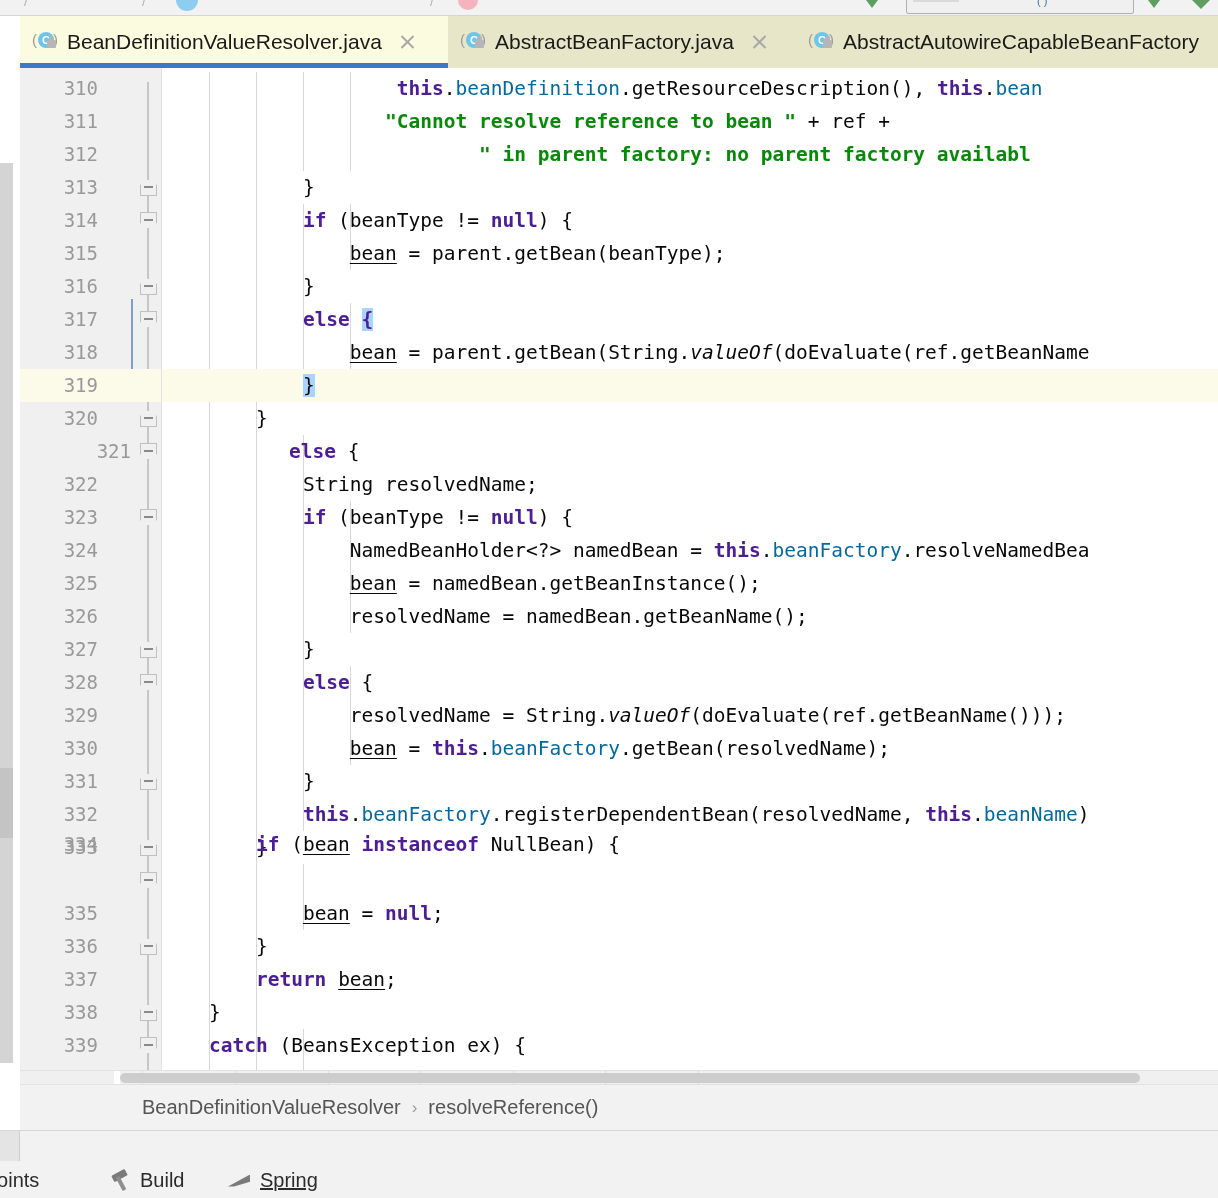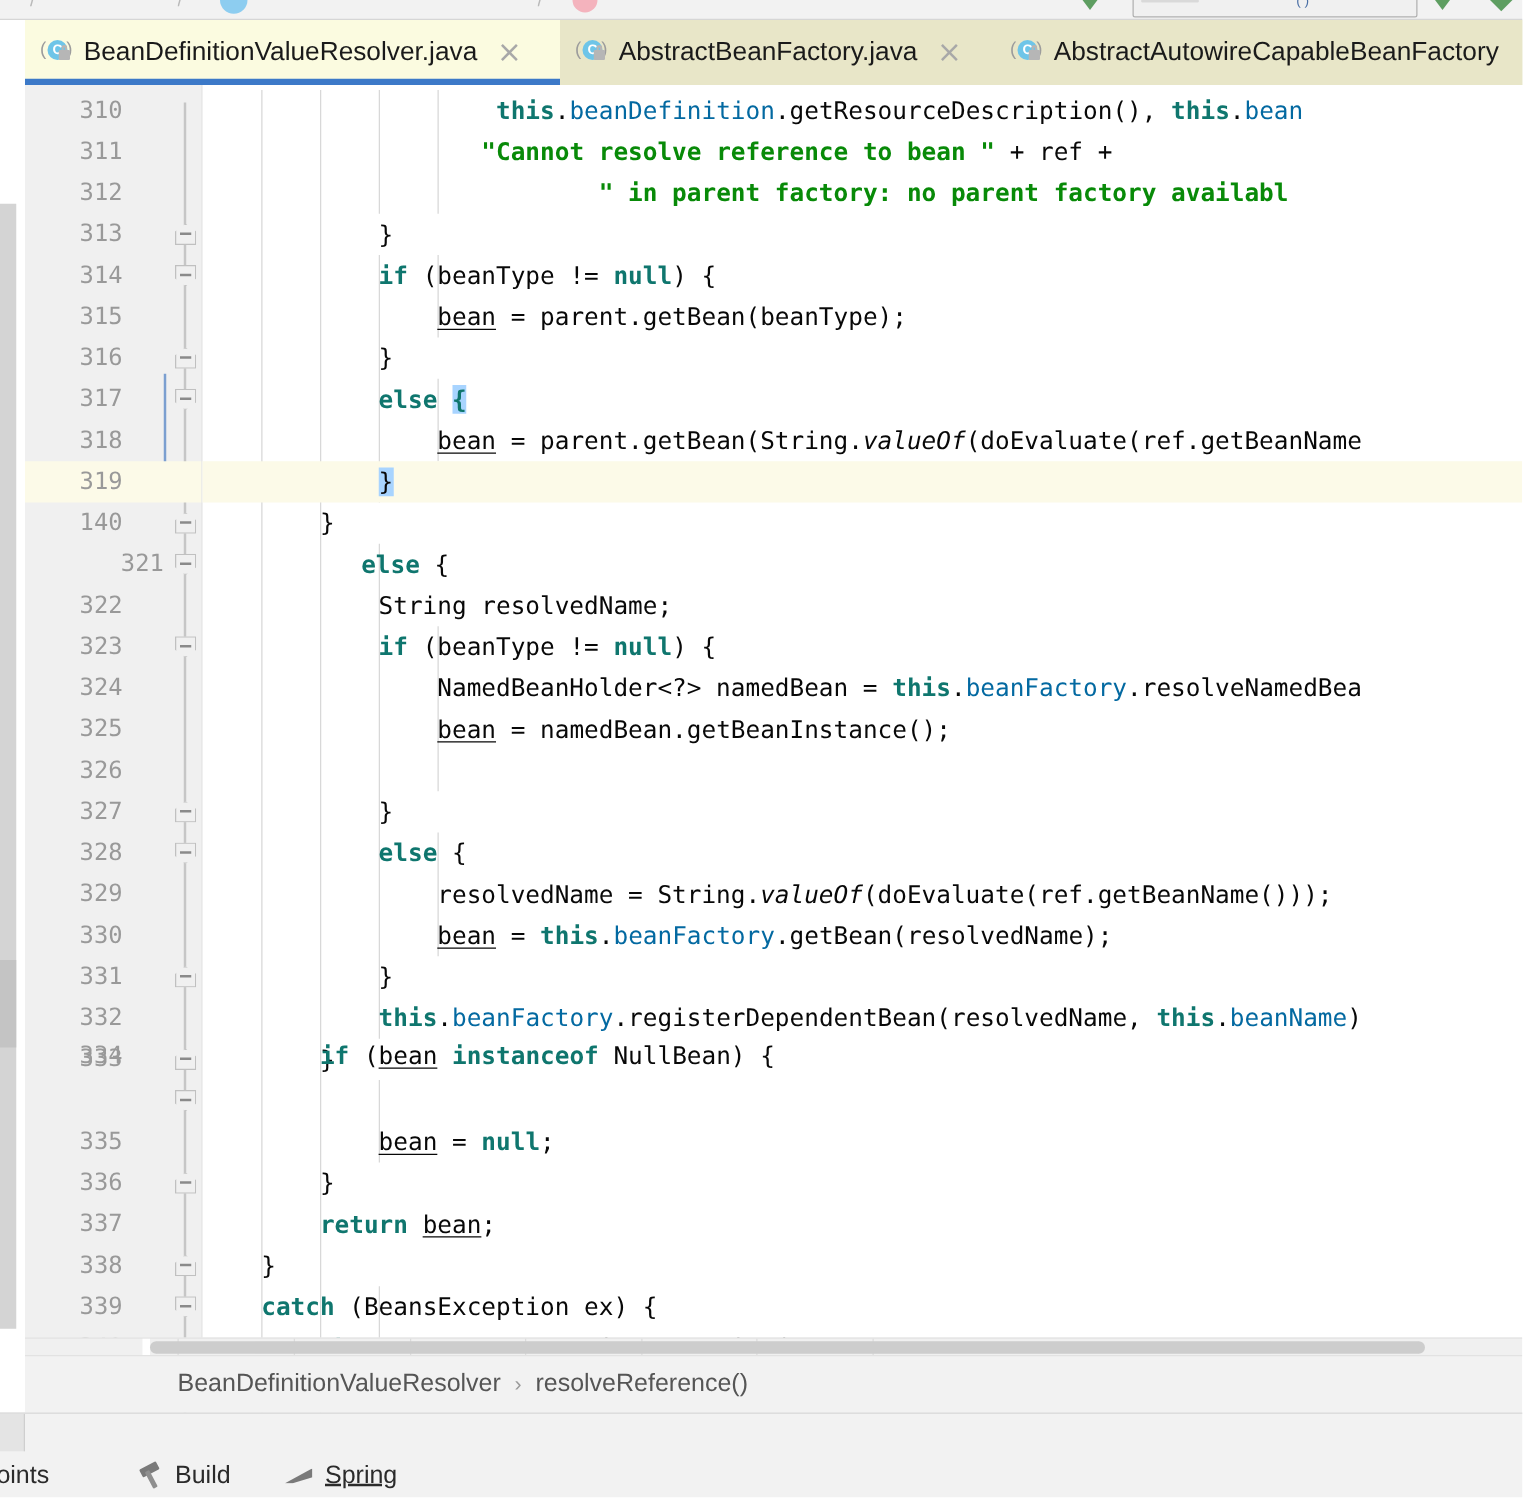"this" .kw { color: #0f766e -> #4c1d95 }
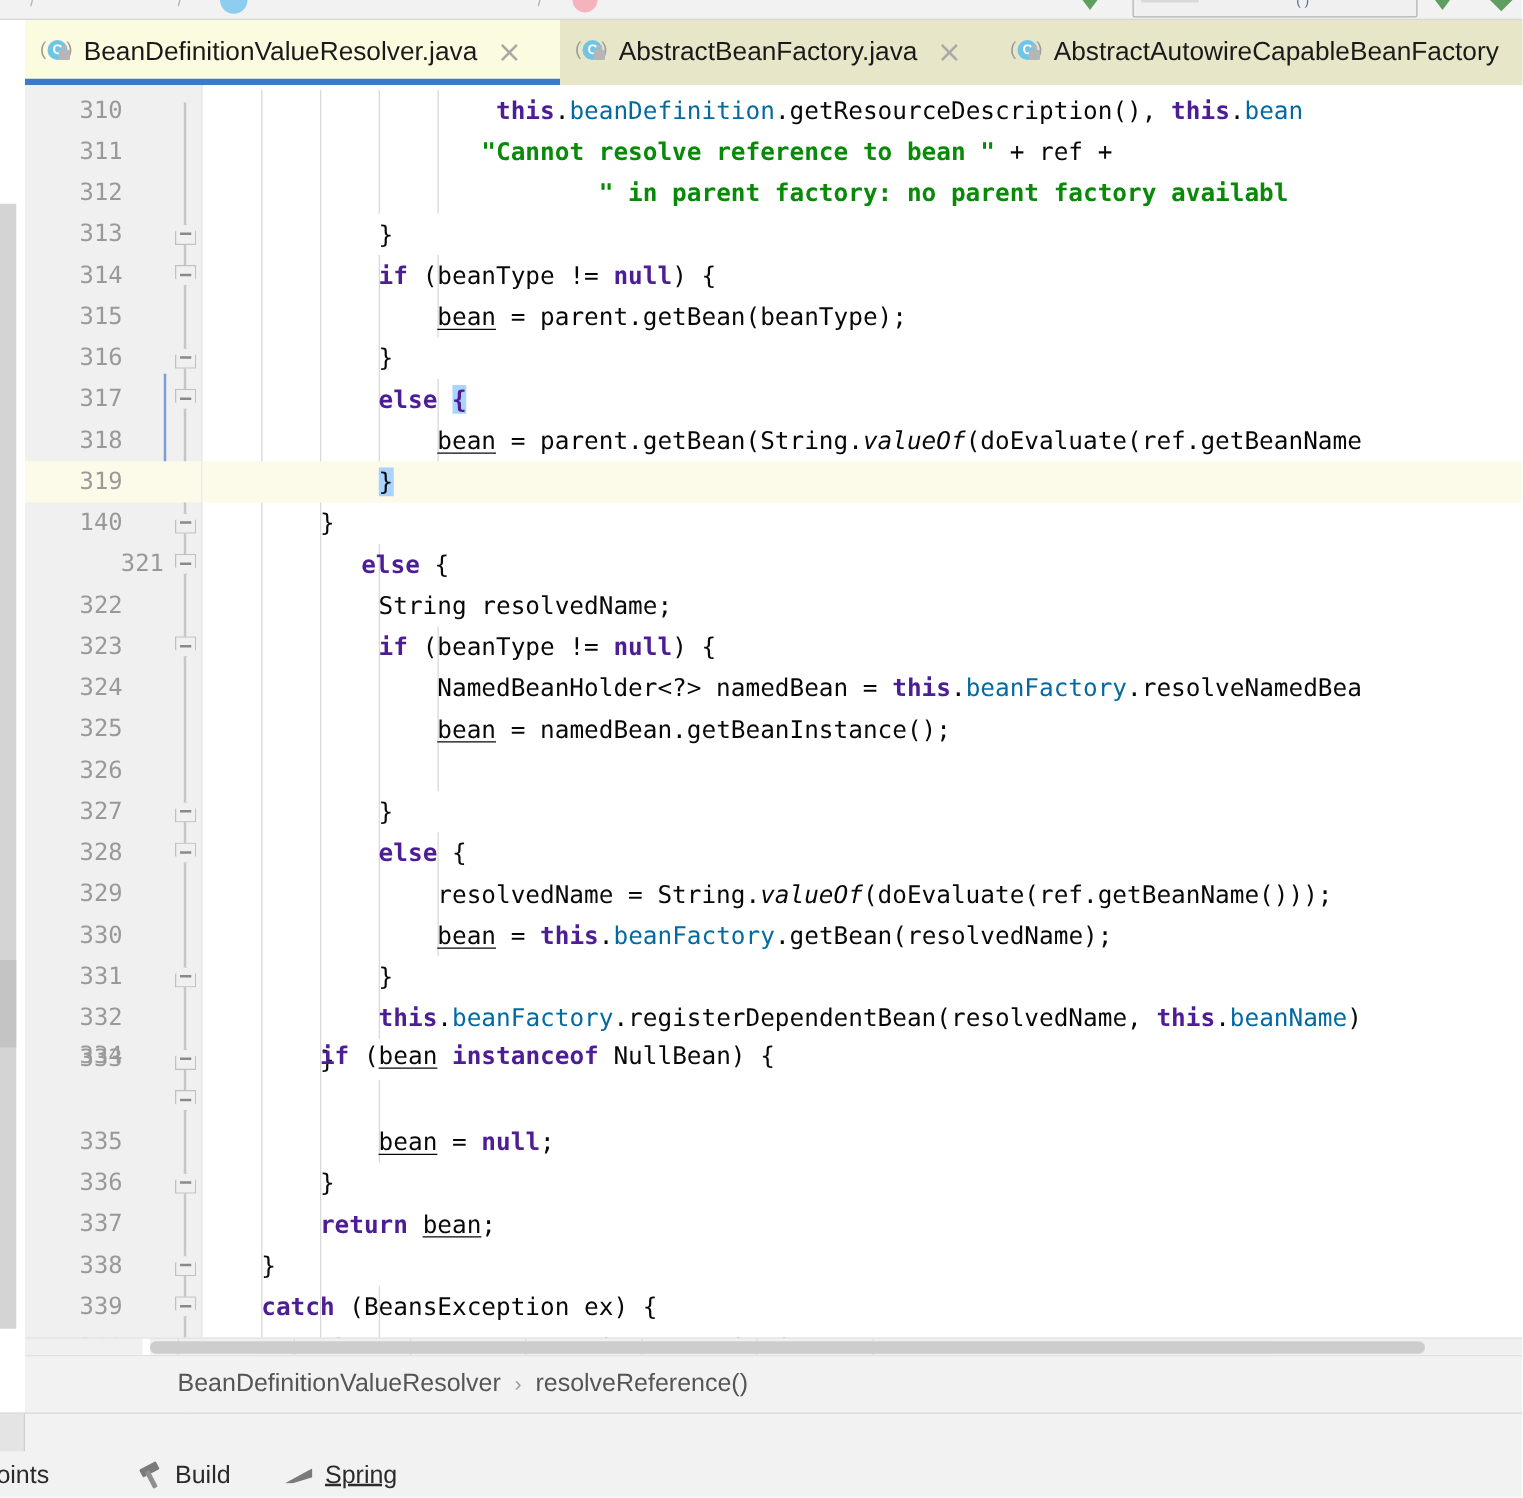"140" div.lnum { text: 140 -> 320 }
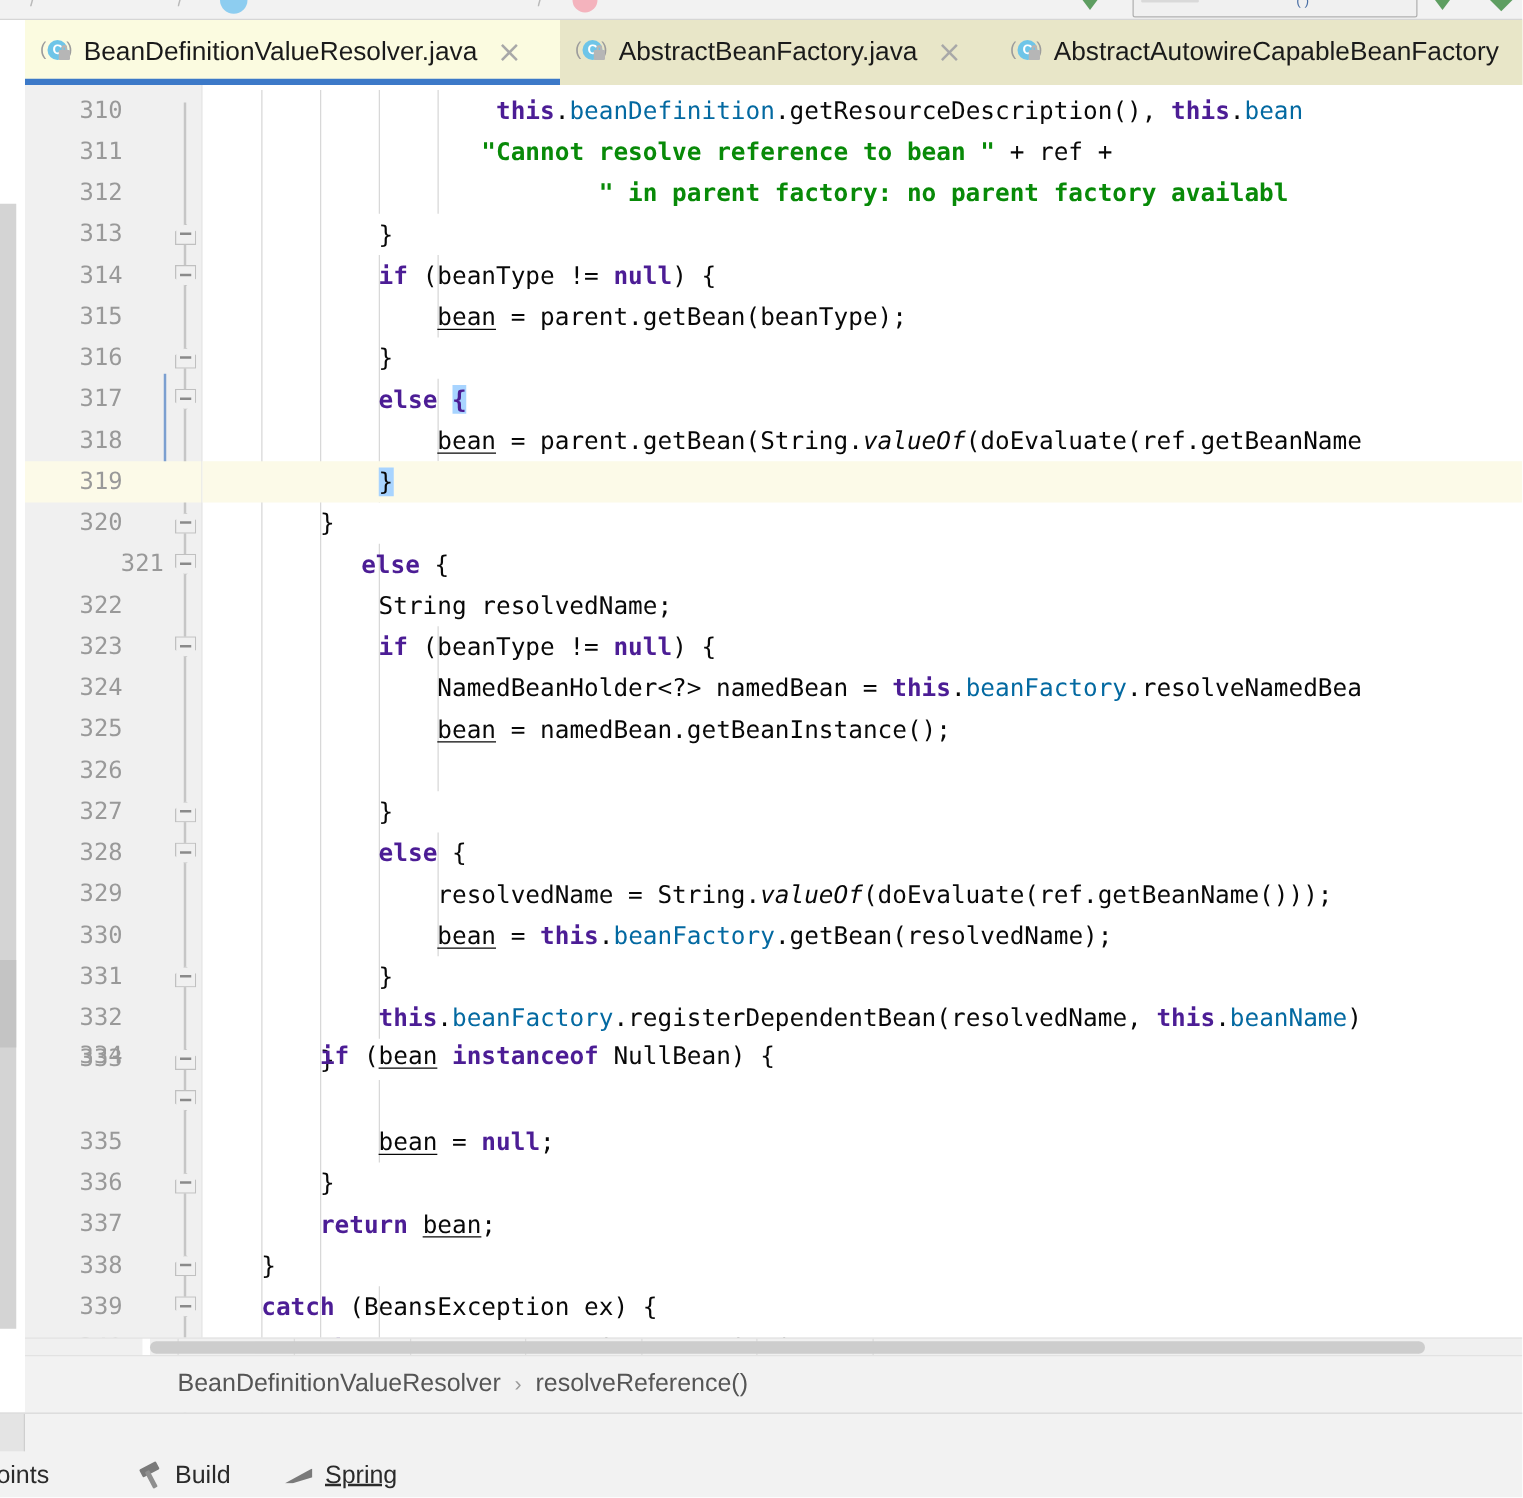"resolvedName = namedBean.getBeanName();" div.codetext { html: none -> <div><span> resolvedName = namedBean.getBeanName();</span></div> }
